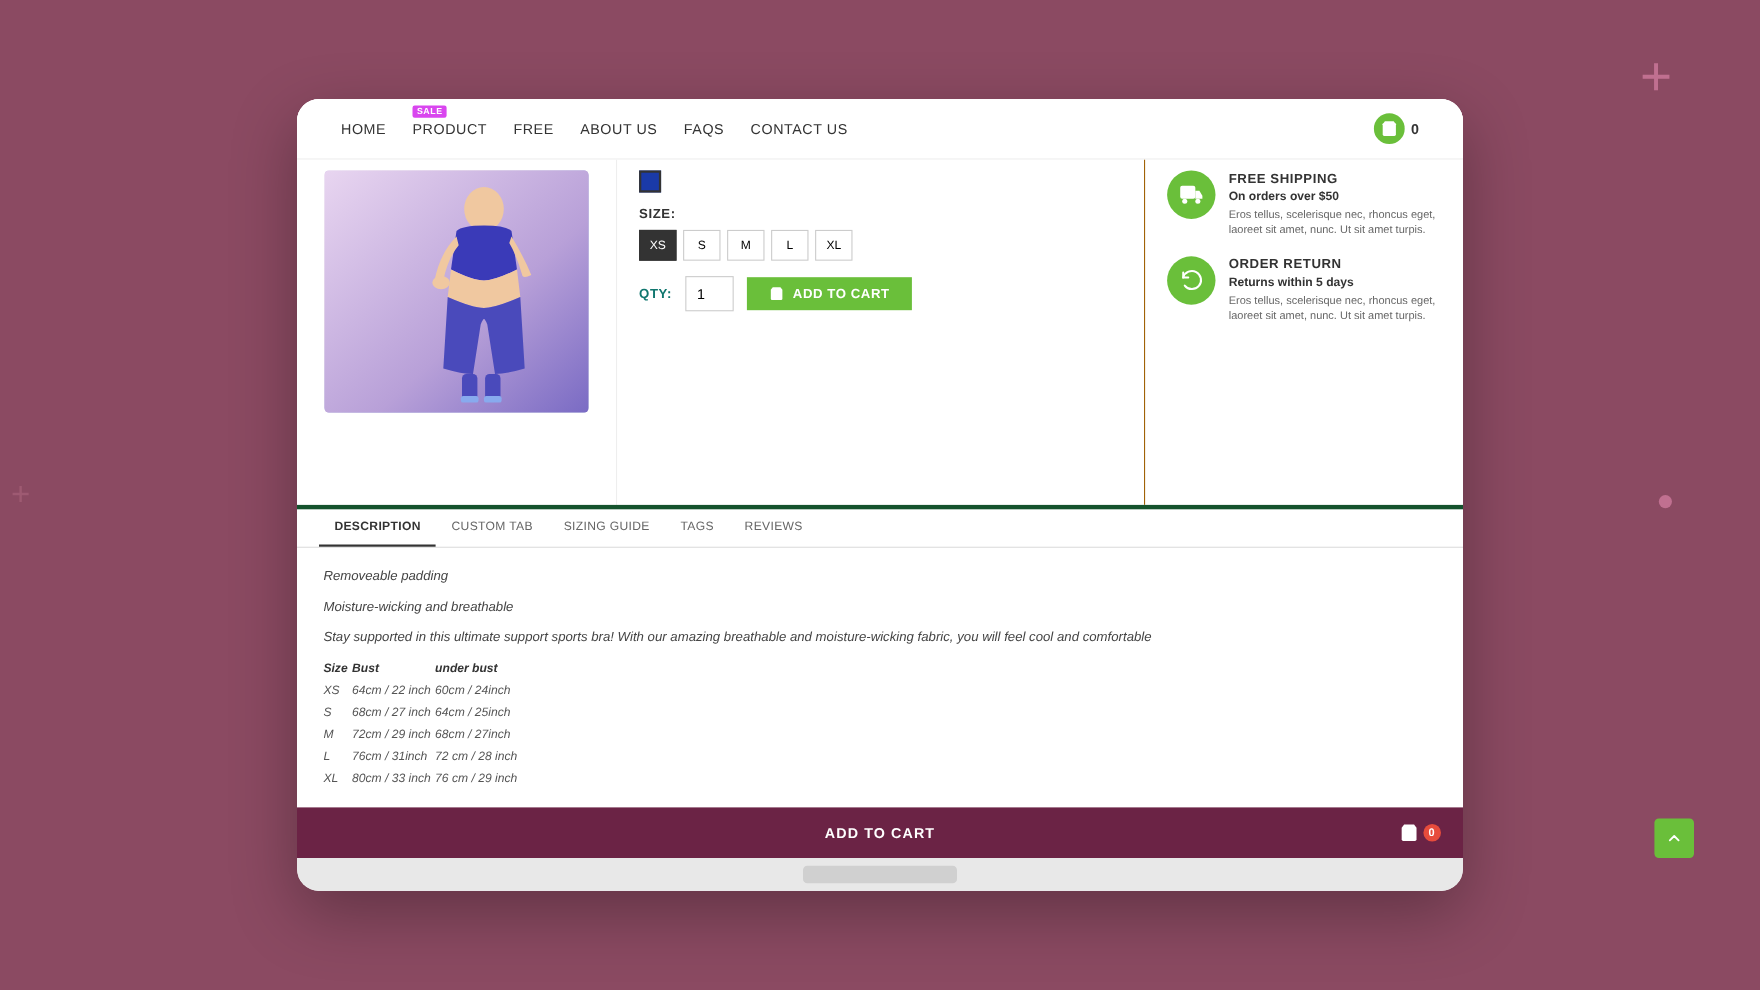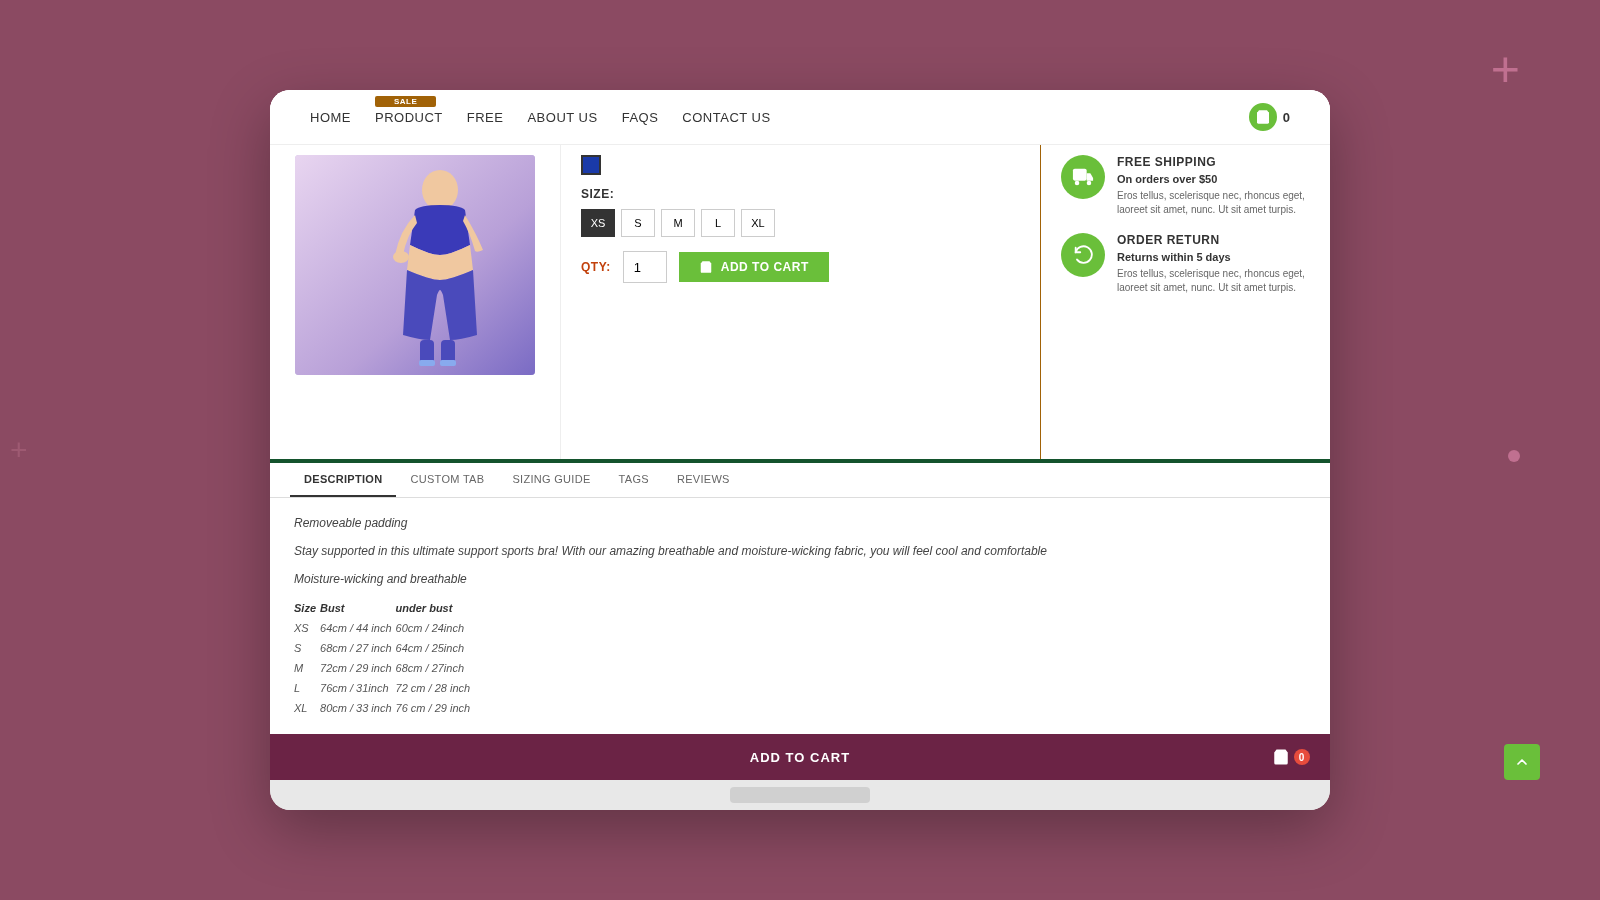"SALE" .sale-badge { background: #a16207 -> #d946ef; padding: 1px 19px -> 1px 4px }
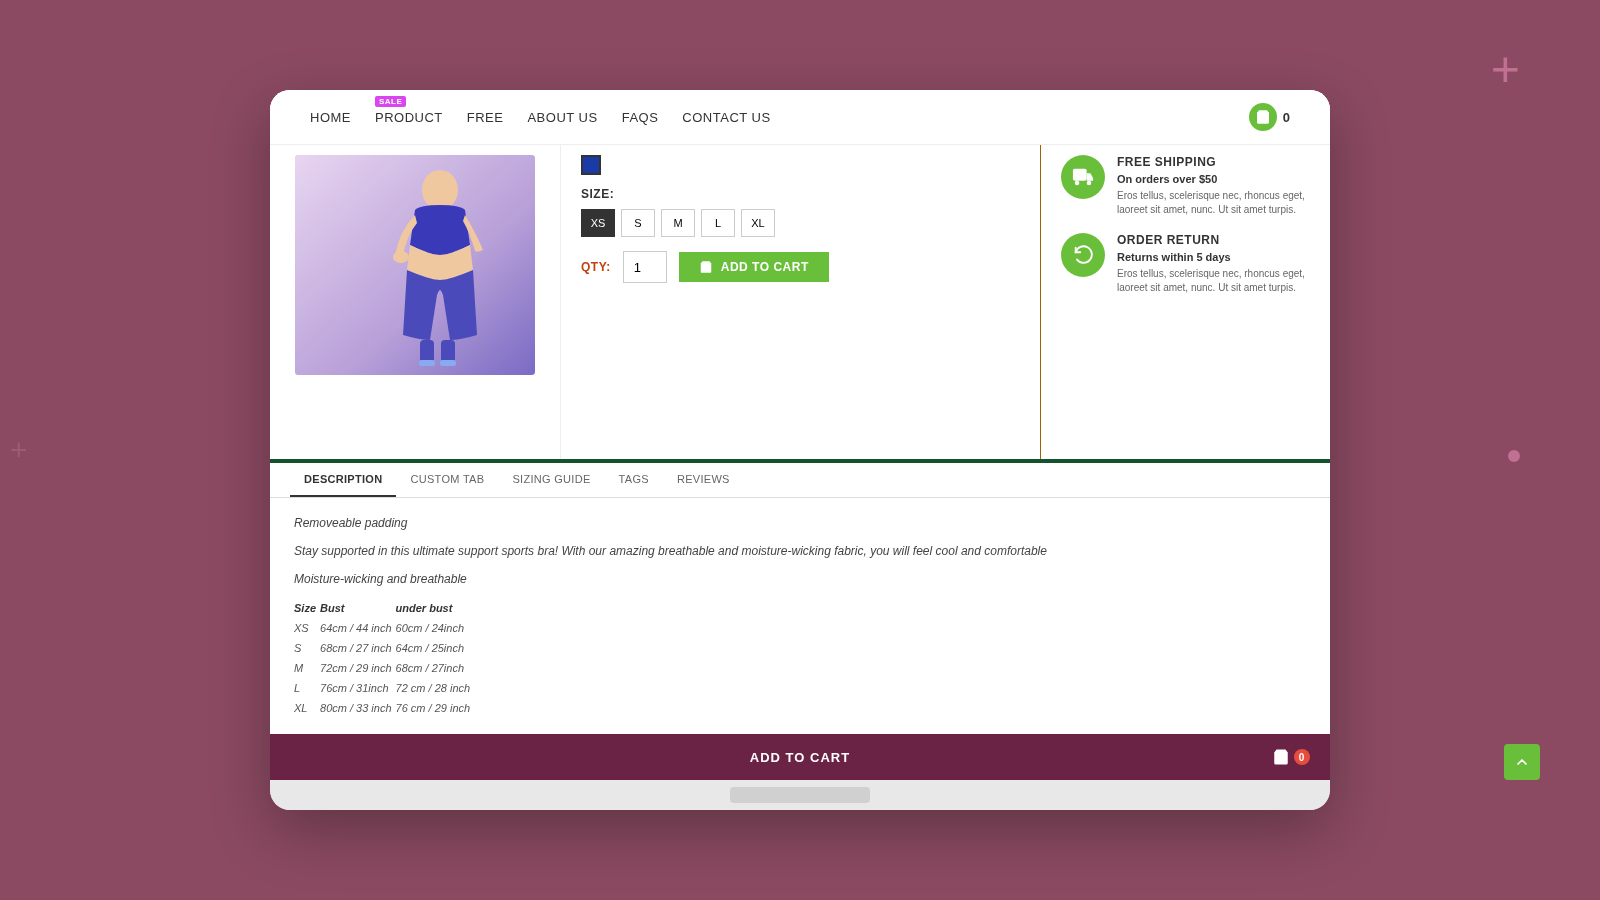"QTY:" .qty-label { color: #c2410c -> #0f766e }
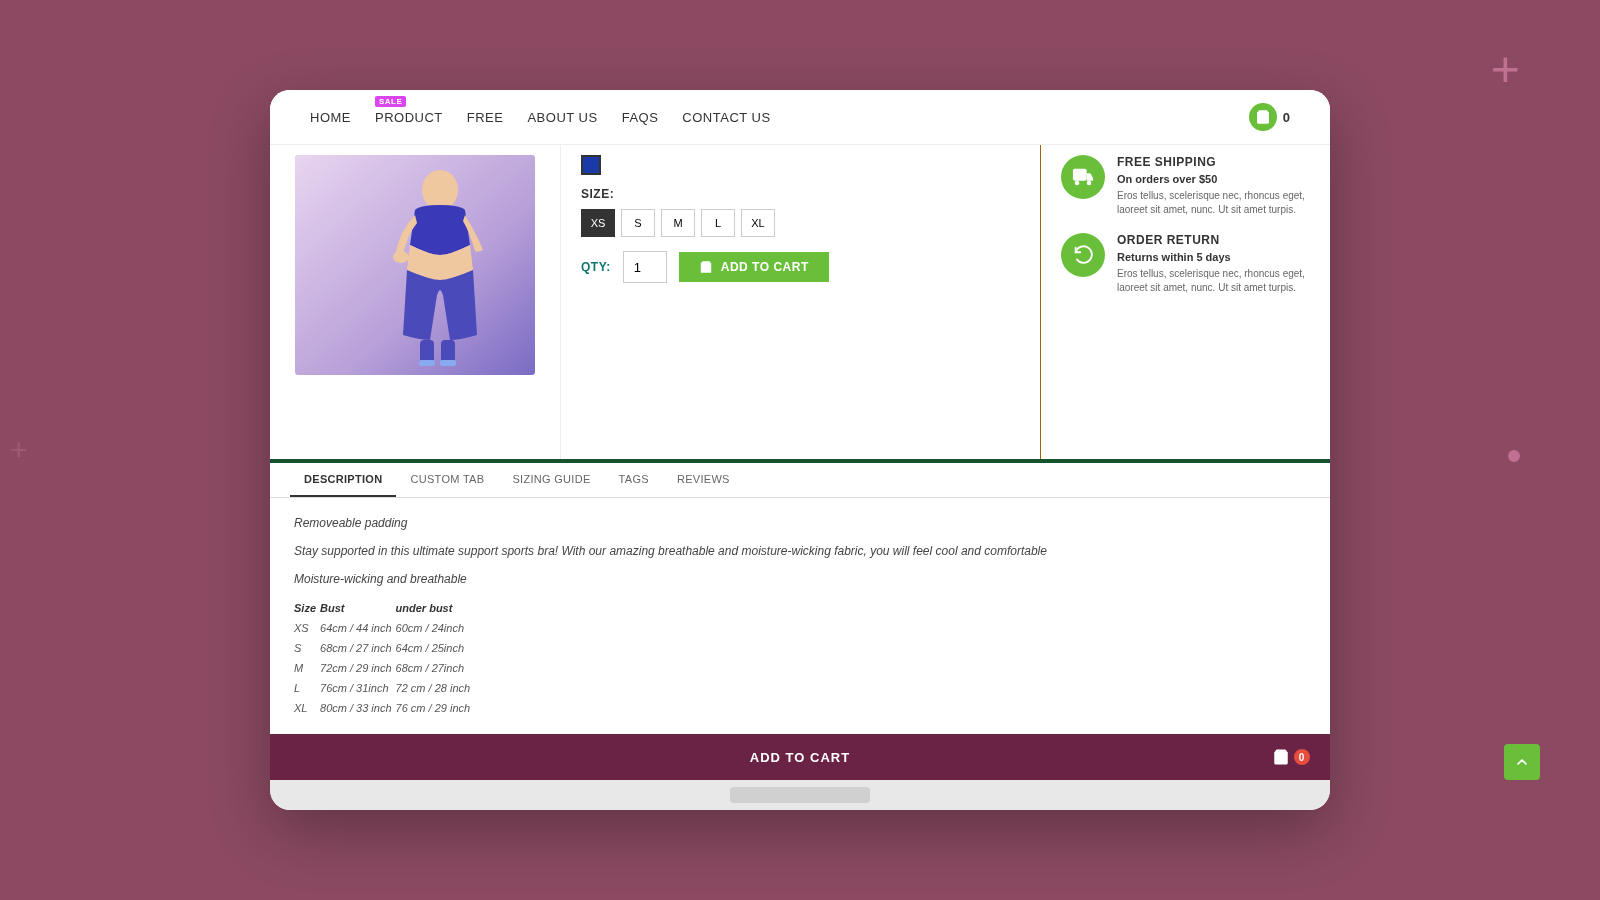"Stay supported in this ultimate" p { order: before "Moisture-wicking and breathable" -> after "Moisture-wicking and breathable" }
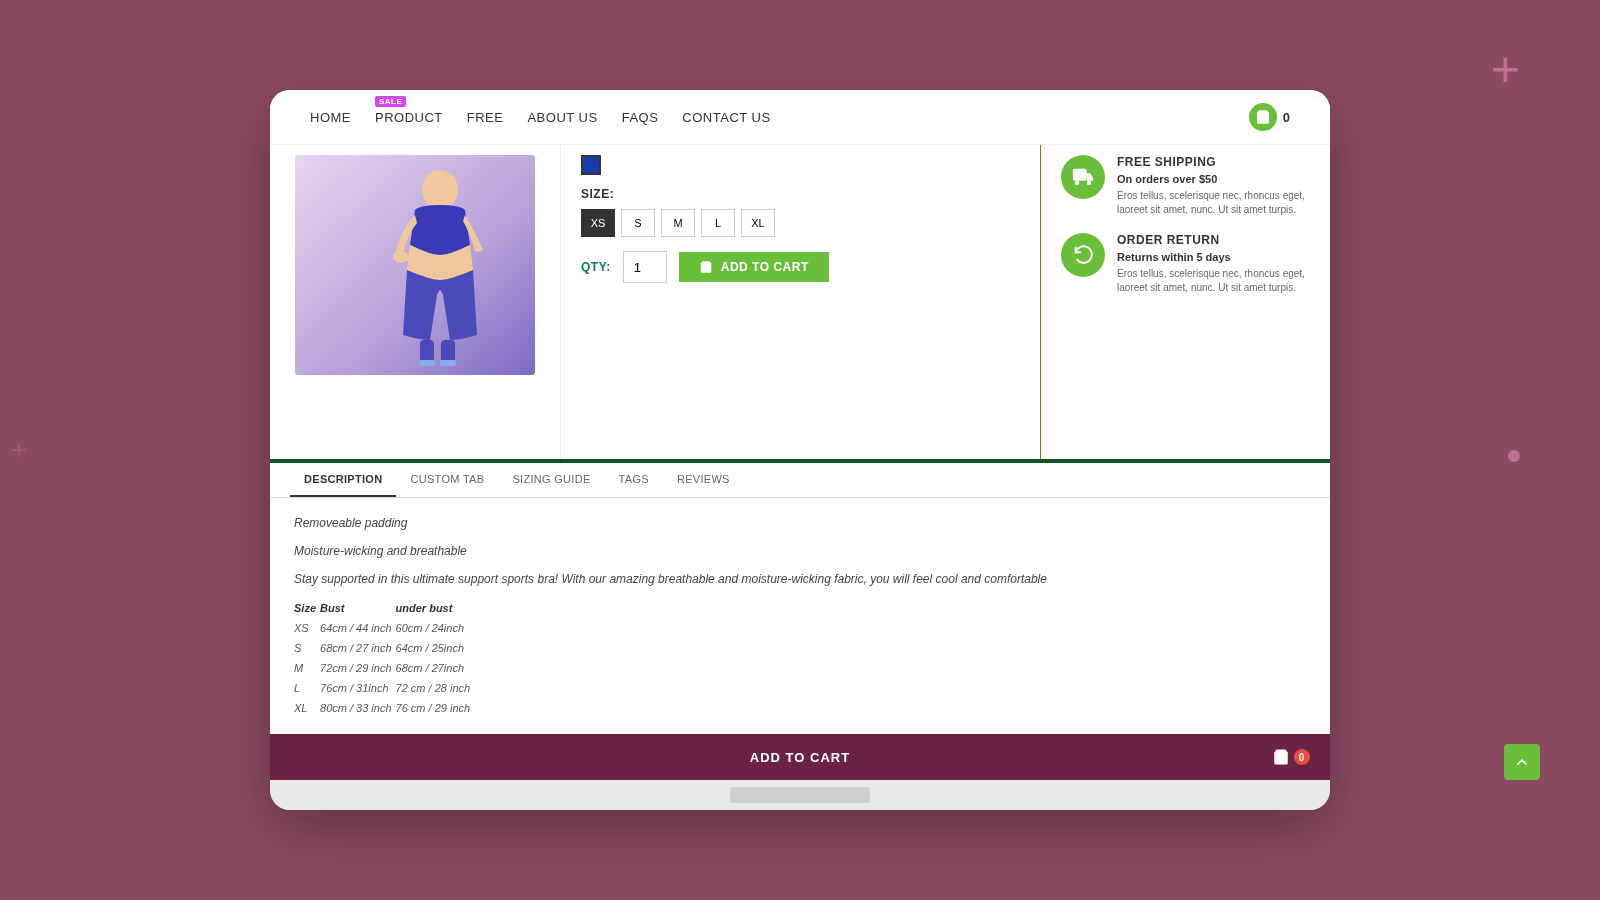"64cm / 44 inch" td { text: 44 -> 22 }
